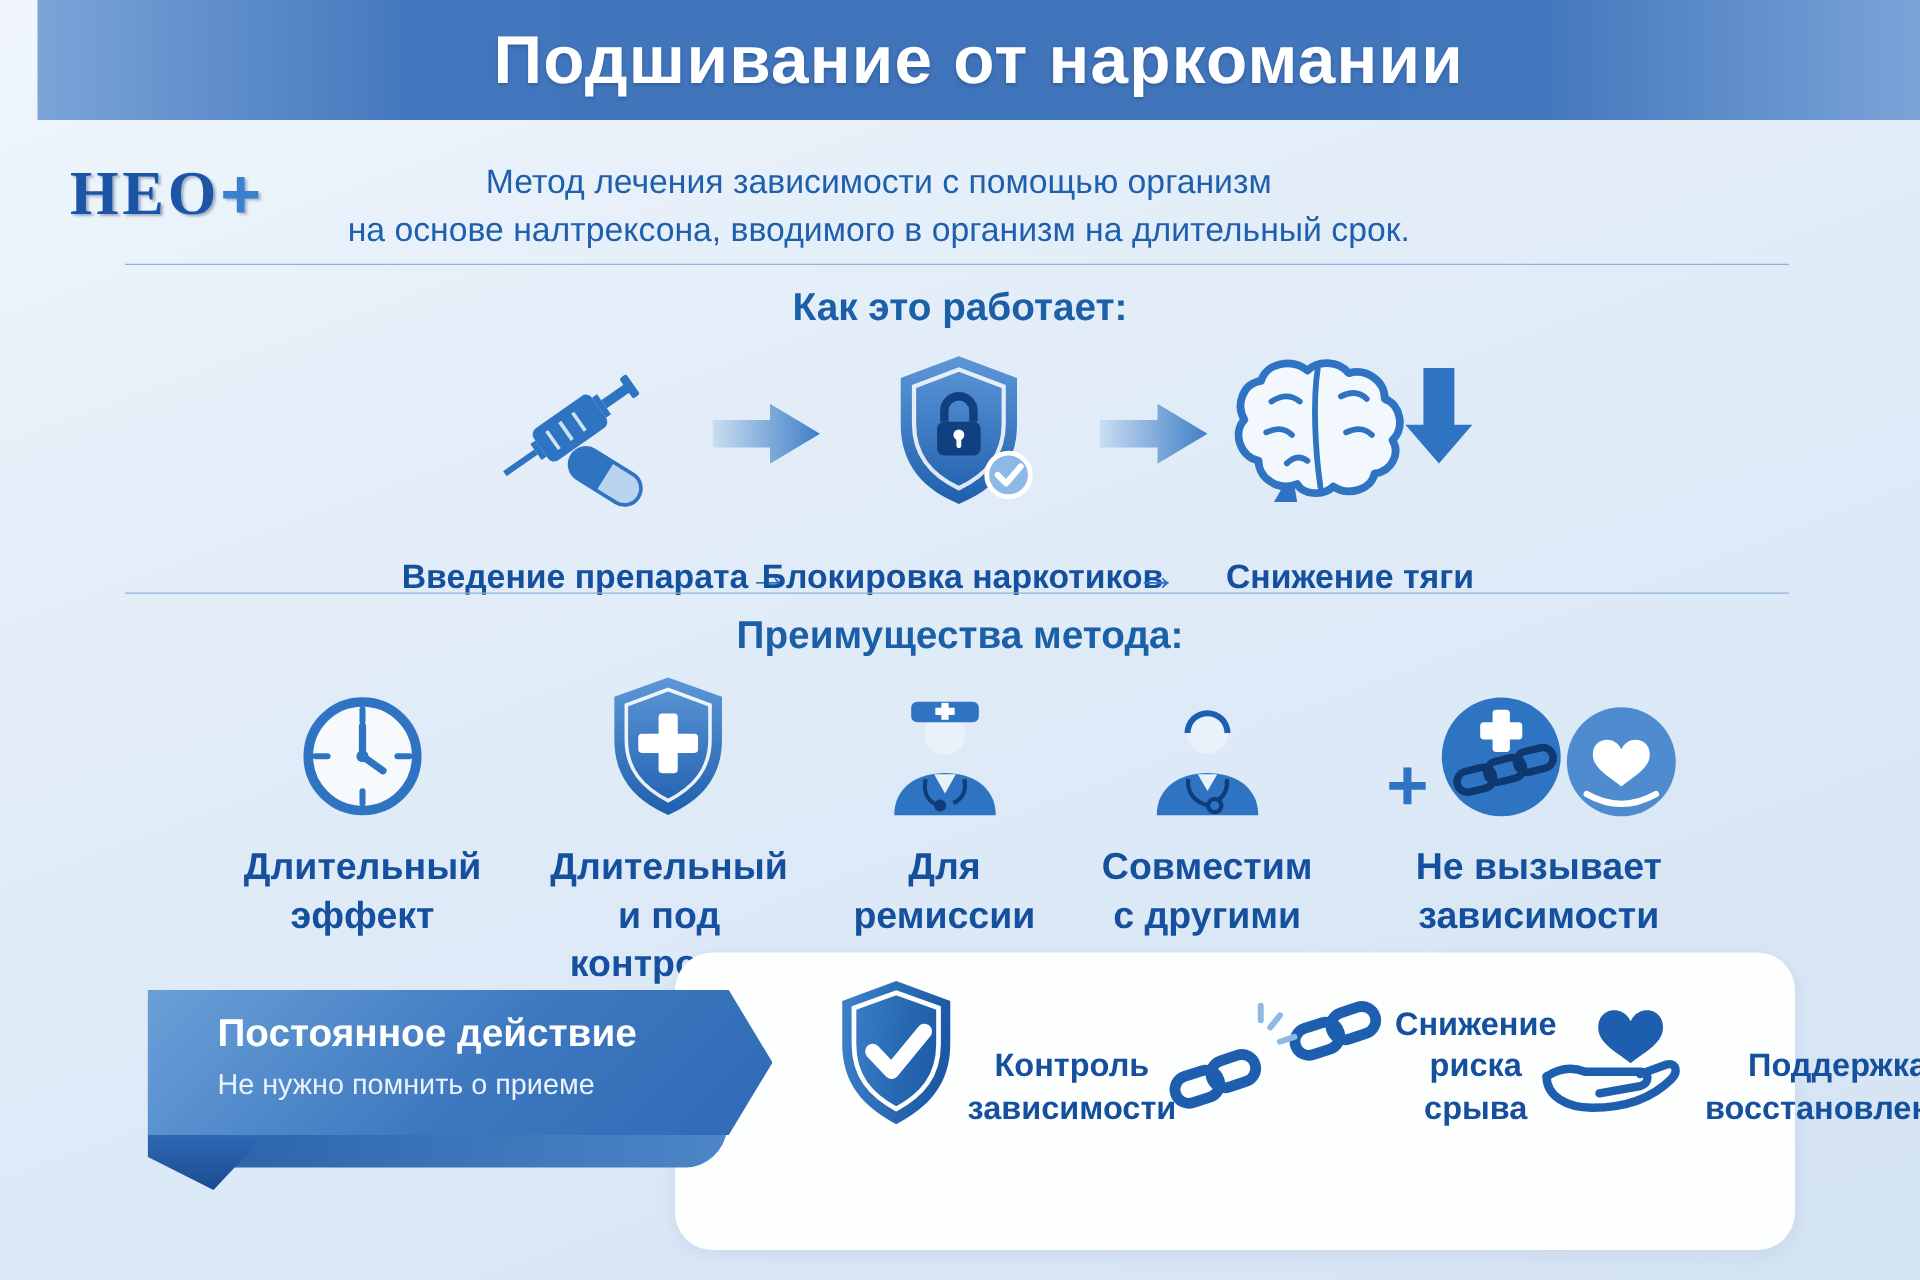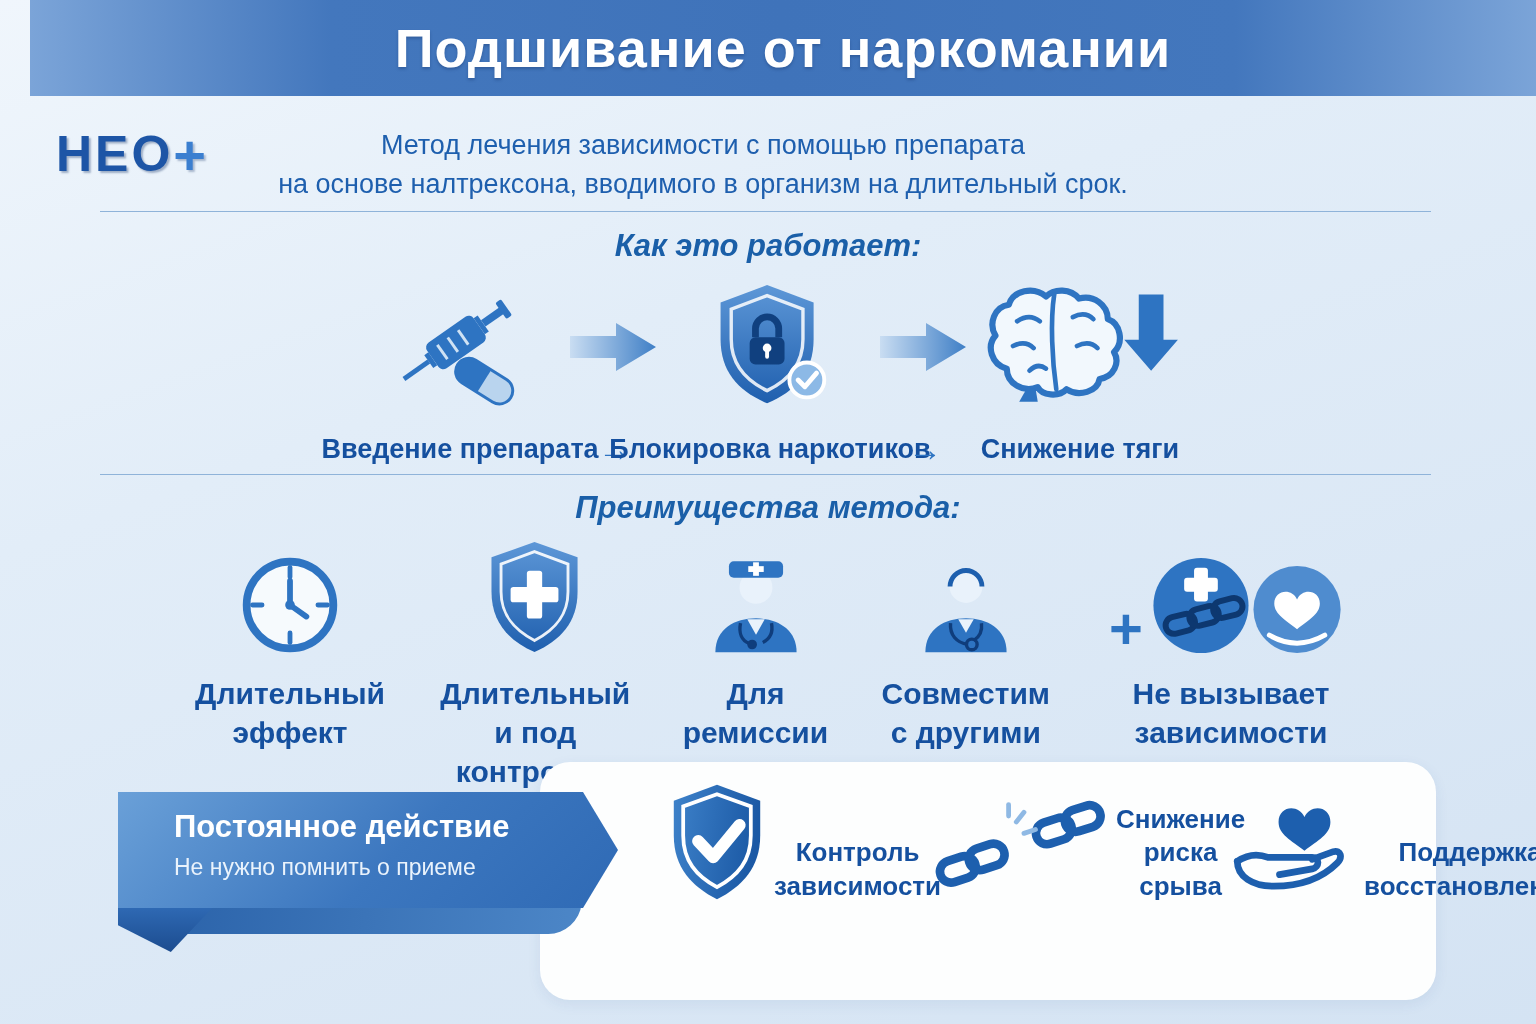"НЕО" .logo .logo-text { font-family: none -> Liberation Serif, serif }
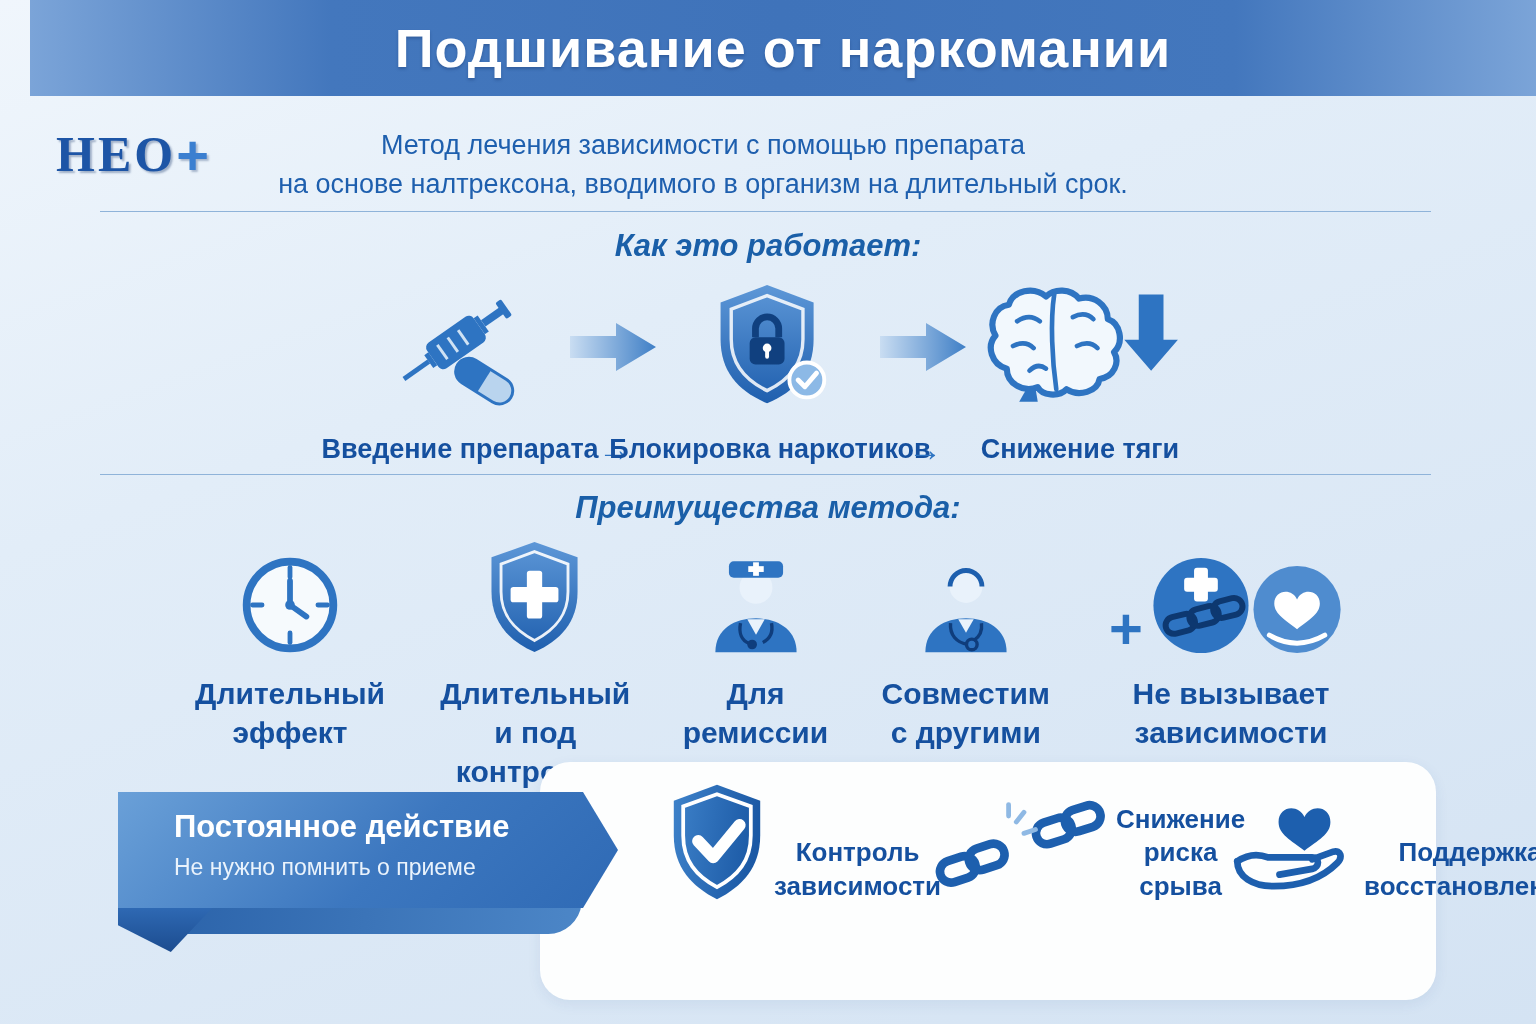"Метод лечения зависимости с помощью" div { text: препарата -> организм }
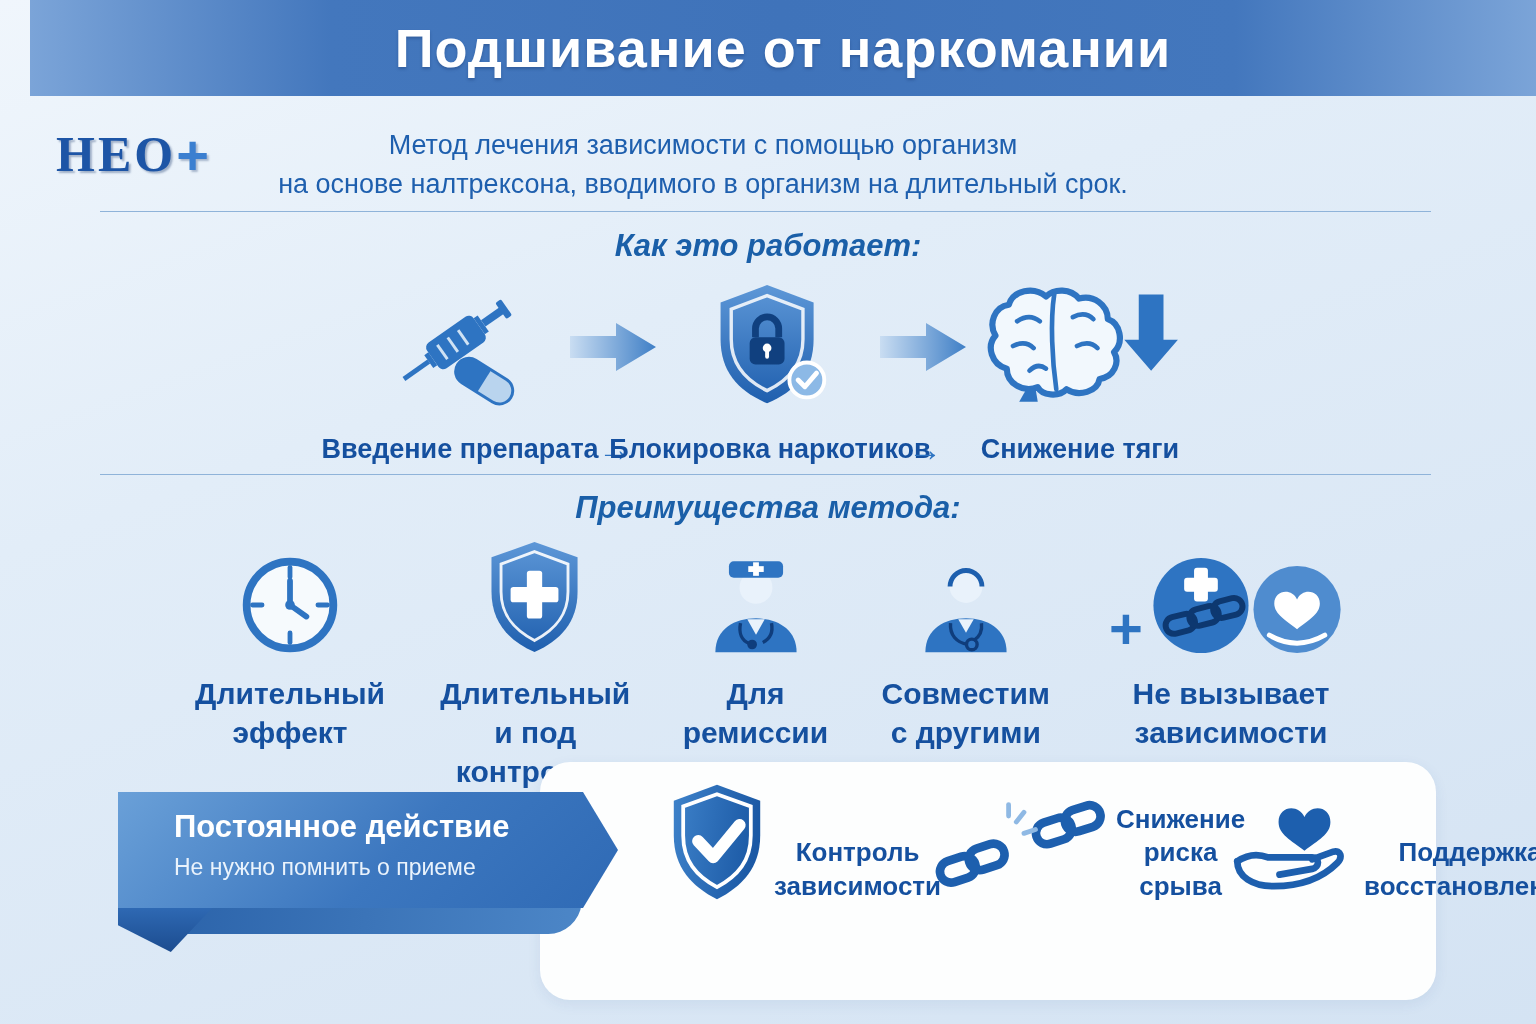"Как это работает:" .sec-title { font-style: italic -> none }
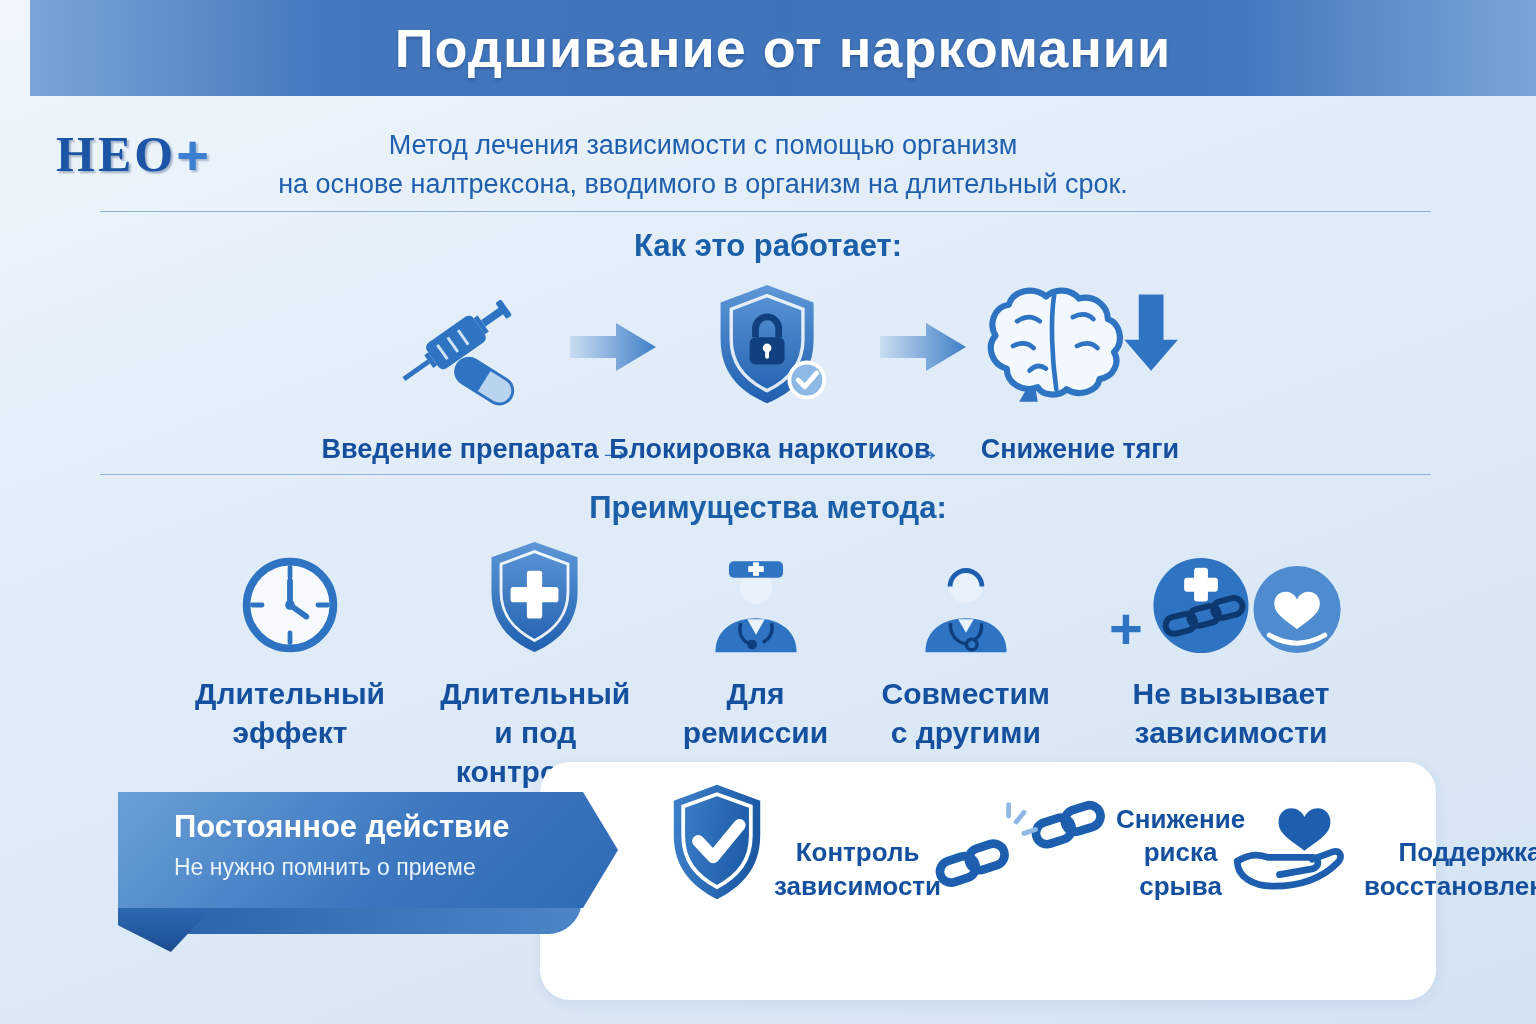"Введение препарата" .how-grid { row-gap: 16px -> 28px }
